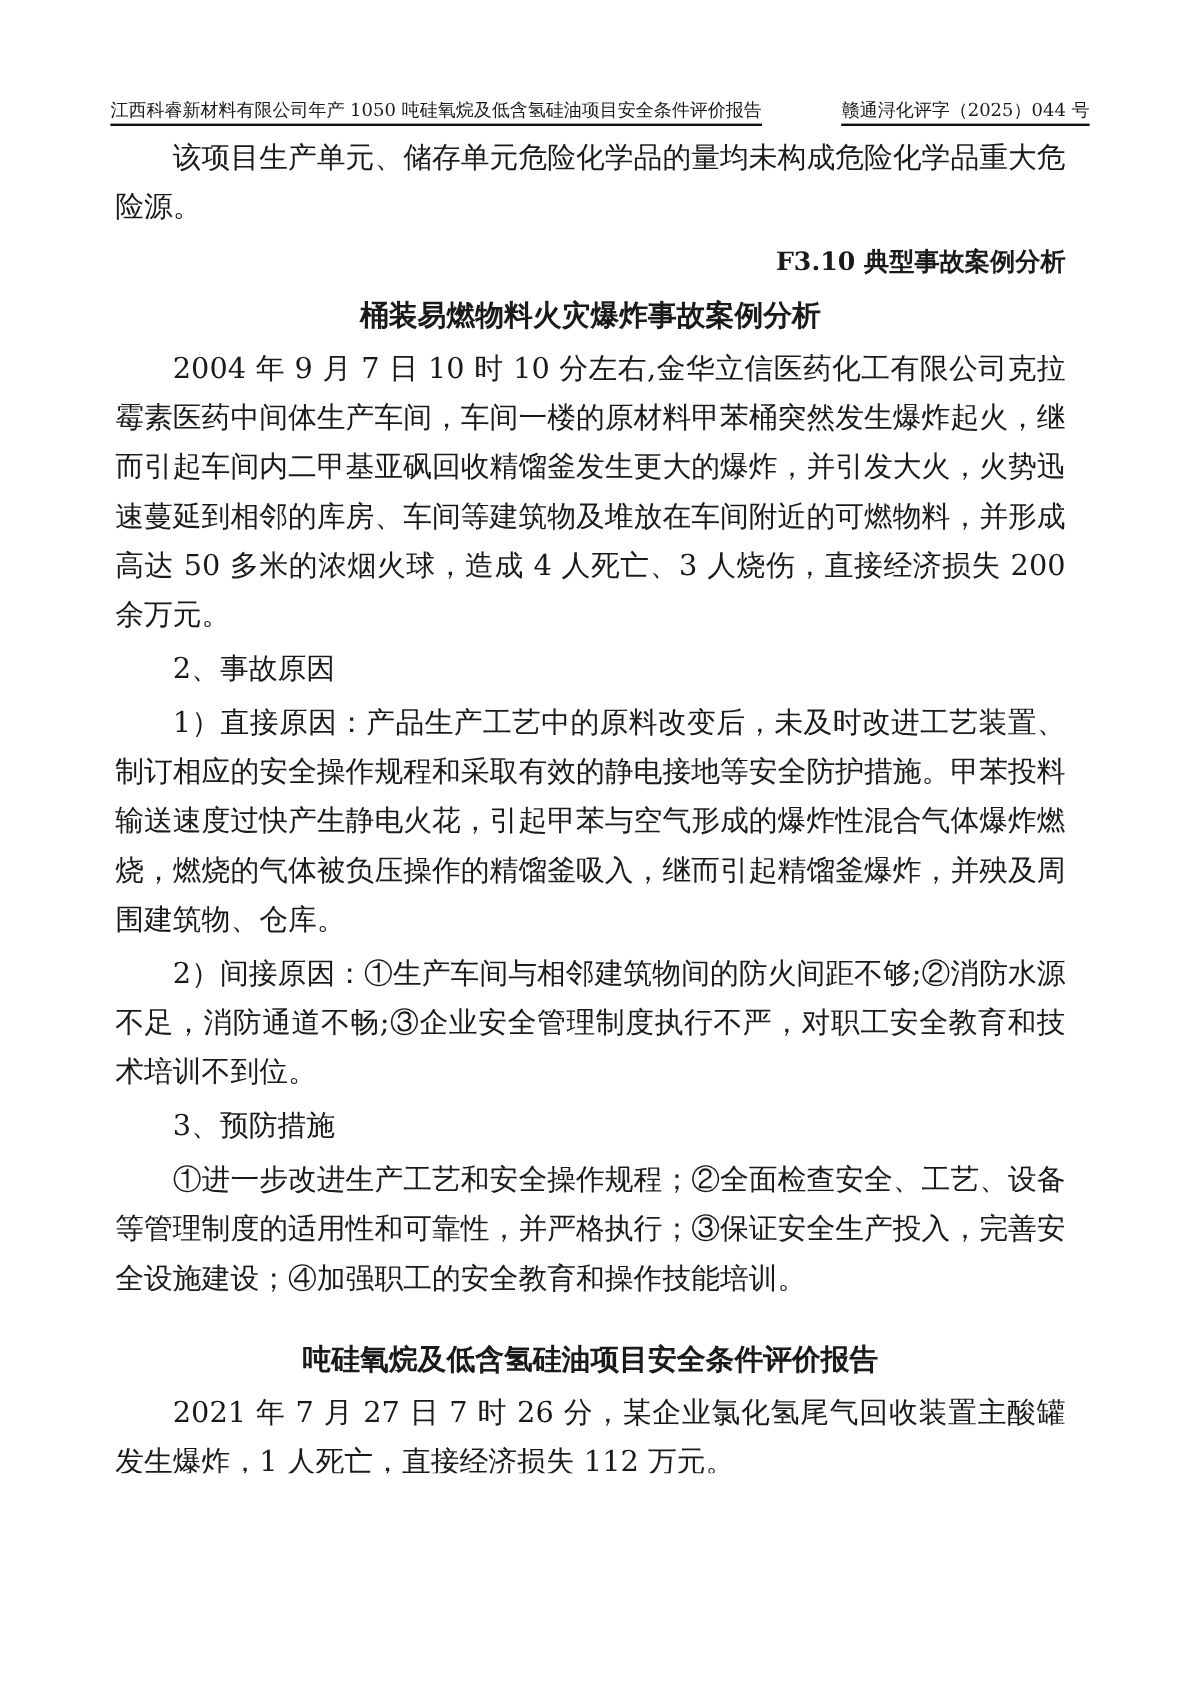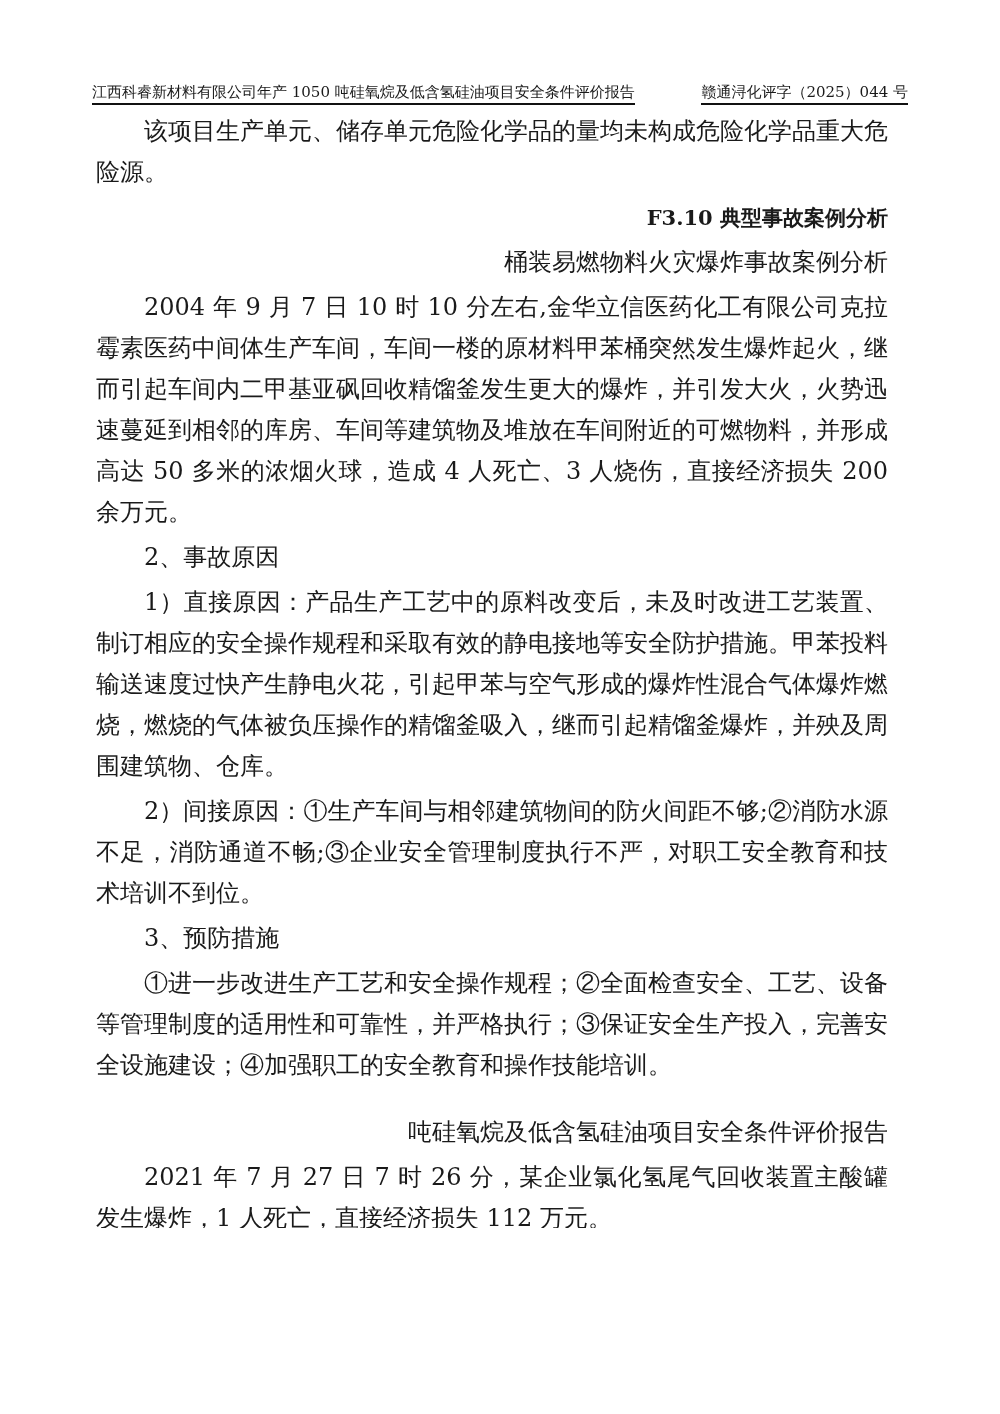"桶装易燃物料火灾爆炸事故案例分析" .case-title { font-weight: normal -> bold; text-align: right -> center }
